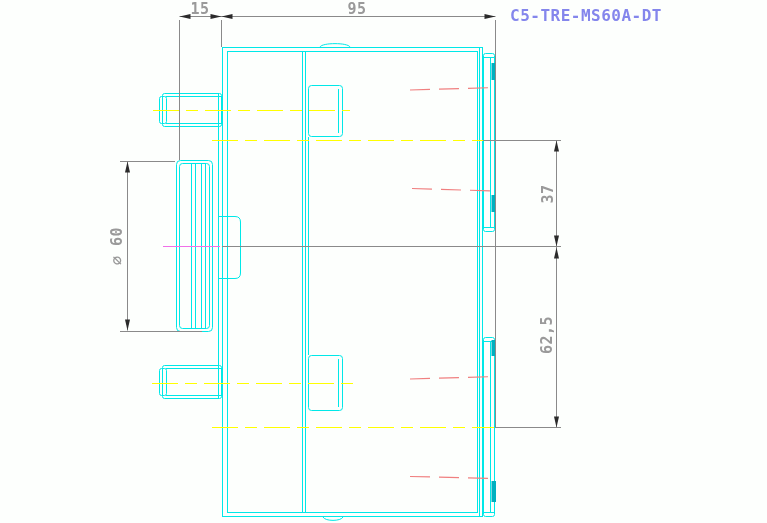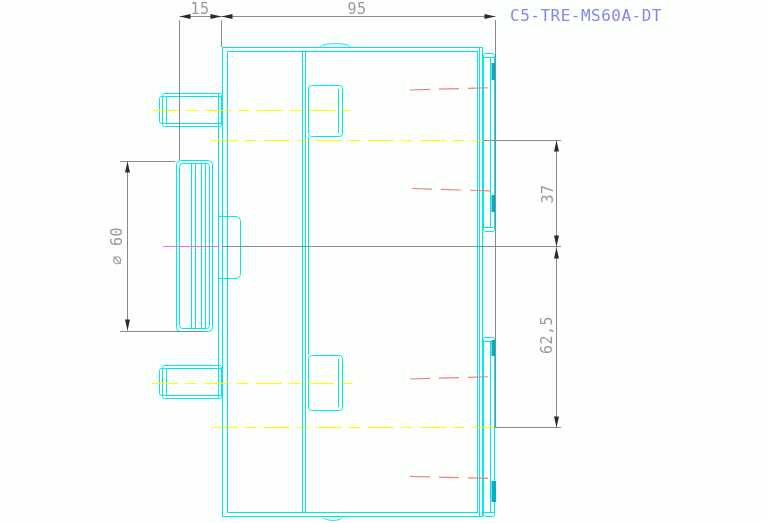"15" .canvas { font-weight: none -> bold }
